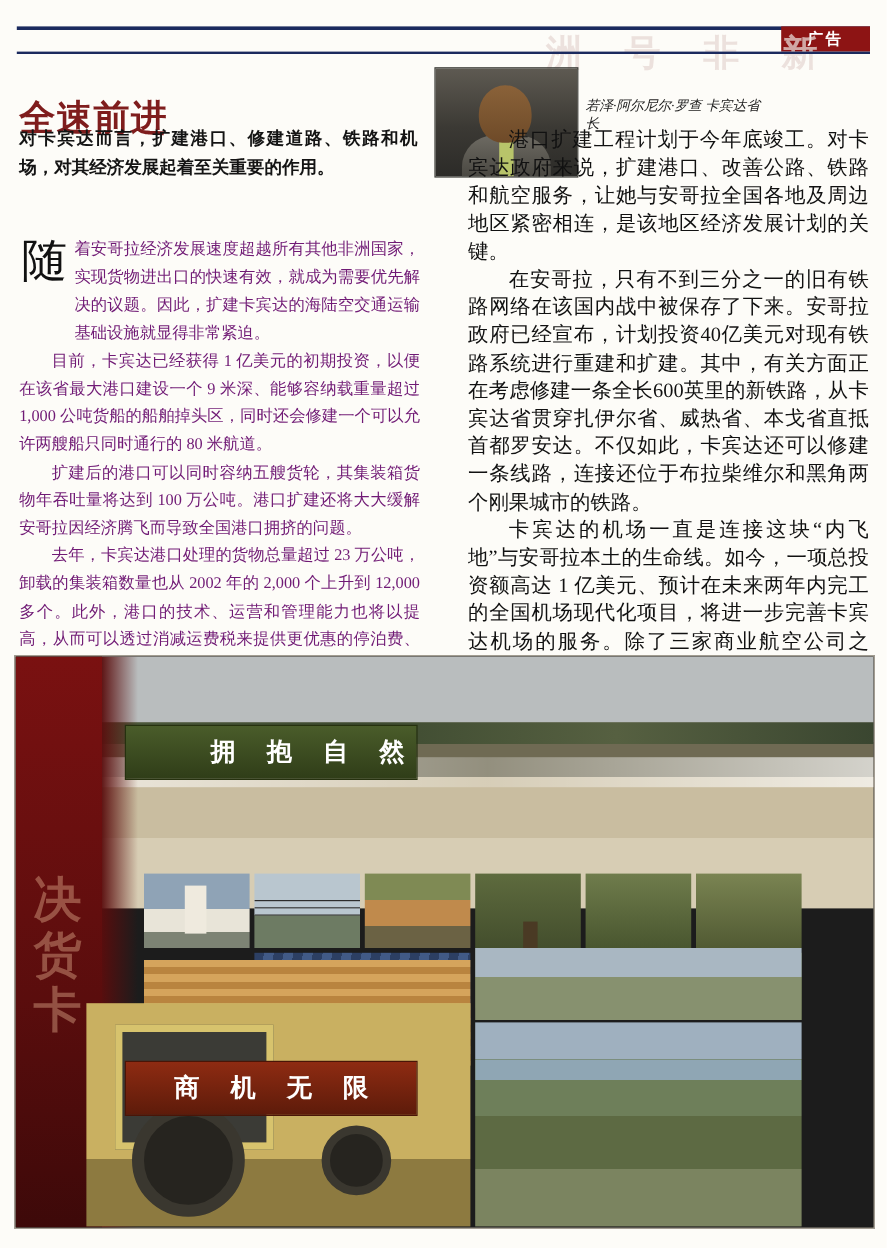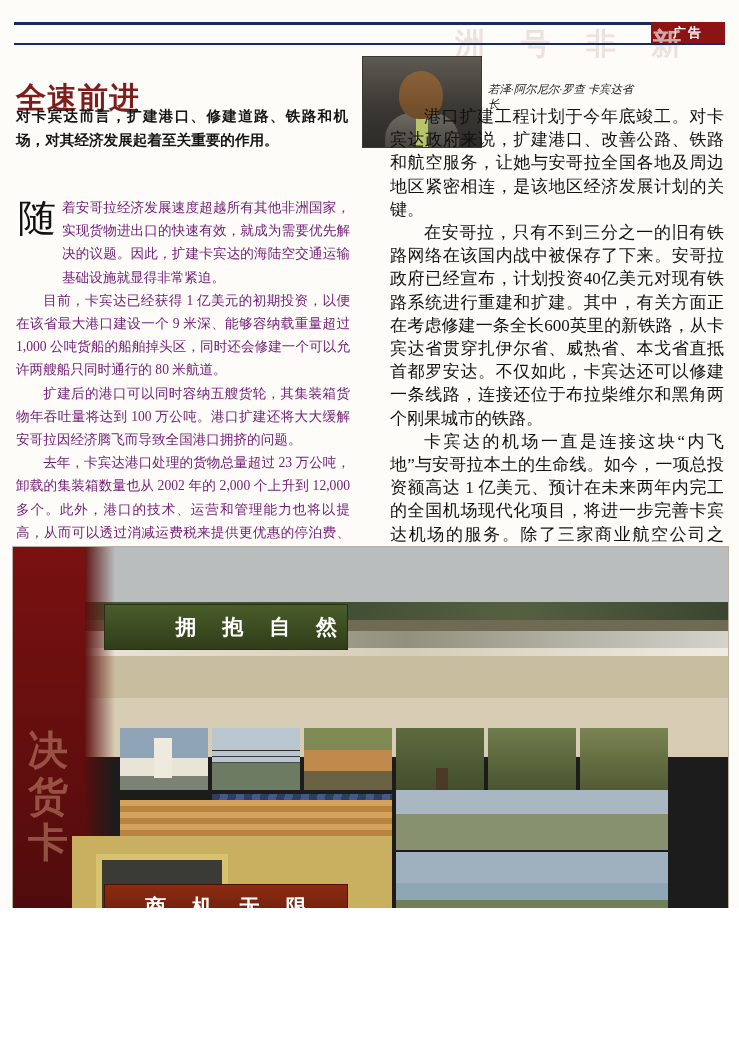"广告" #page { height: 908px -> 1040px }
